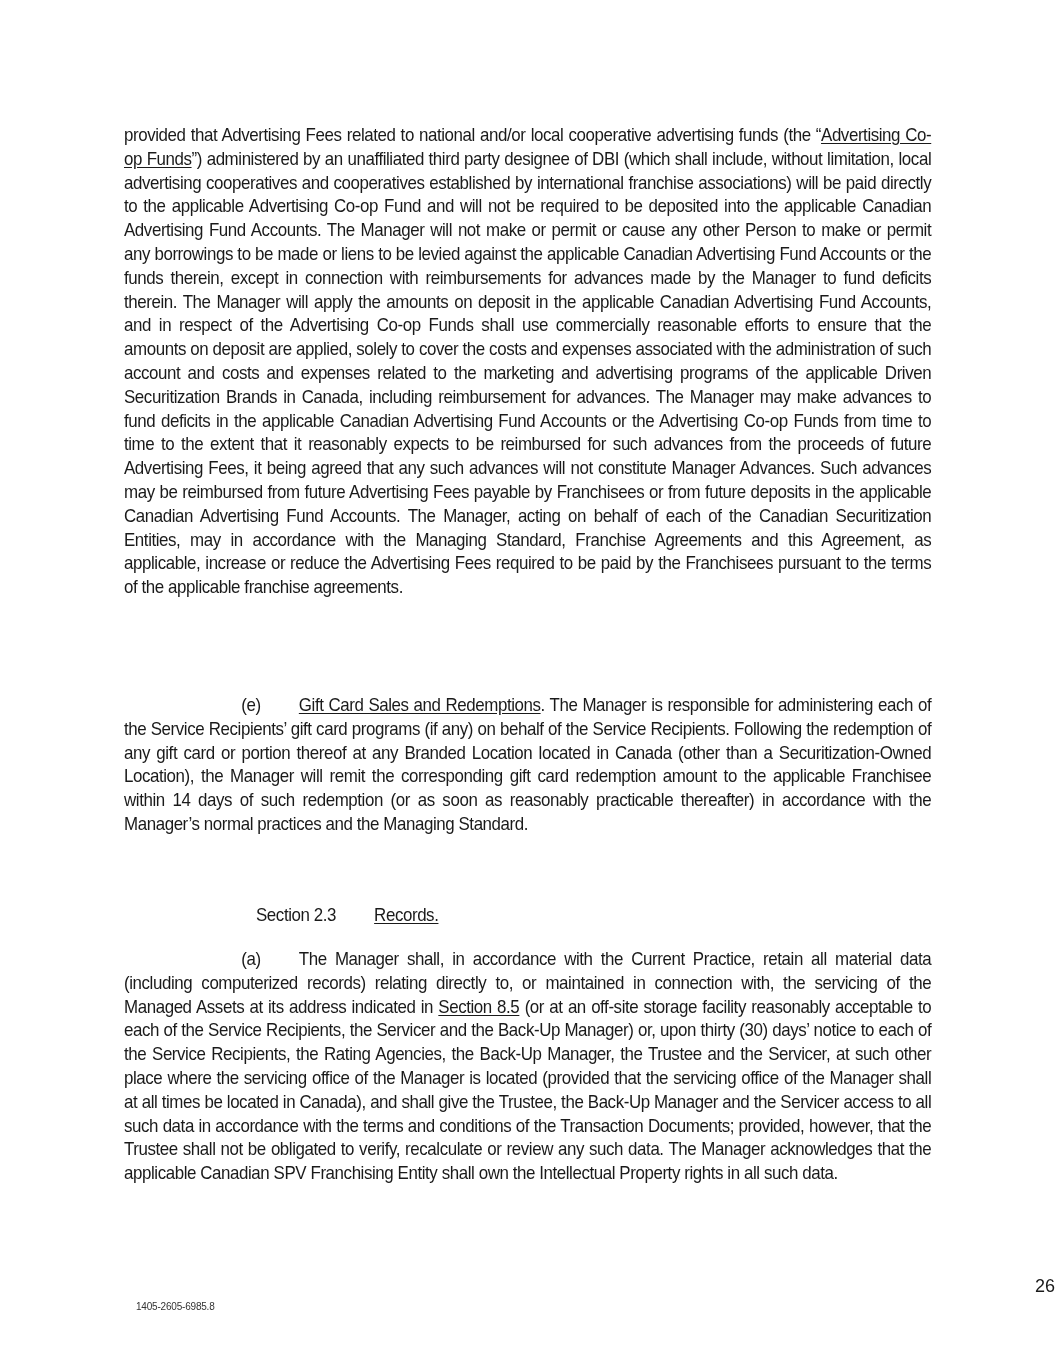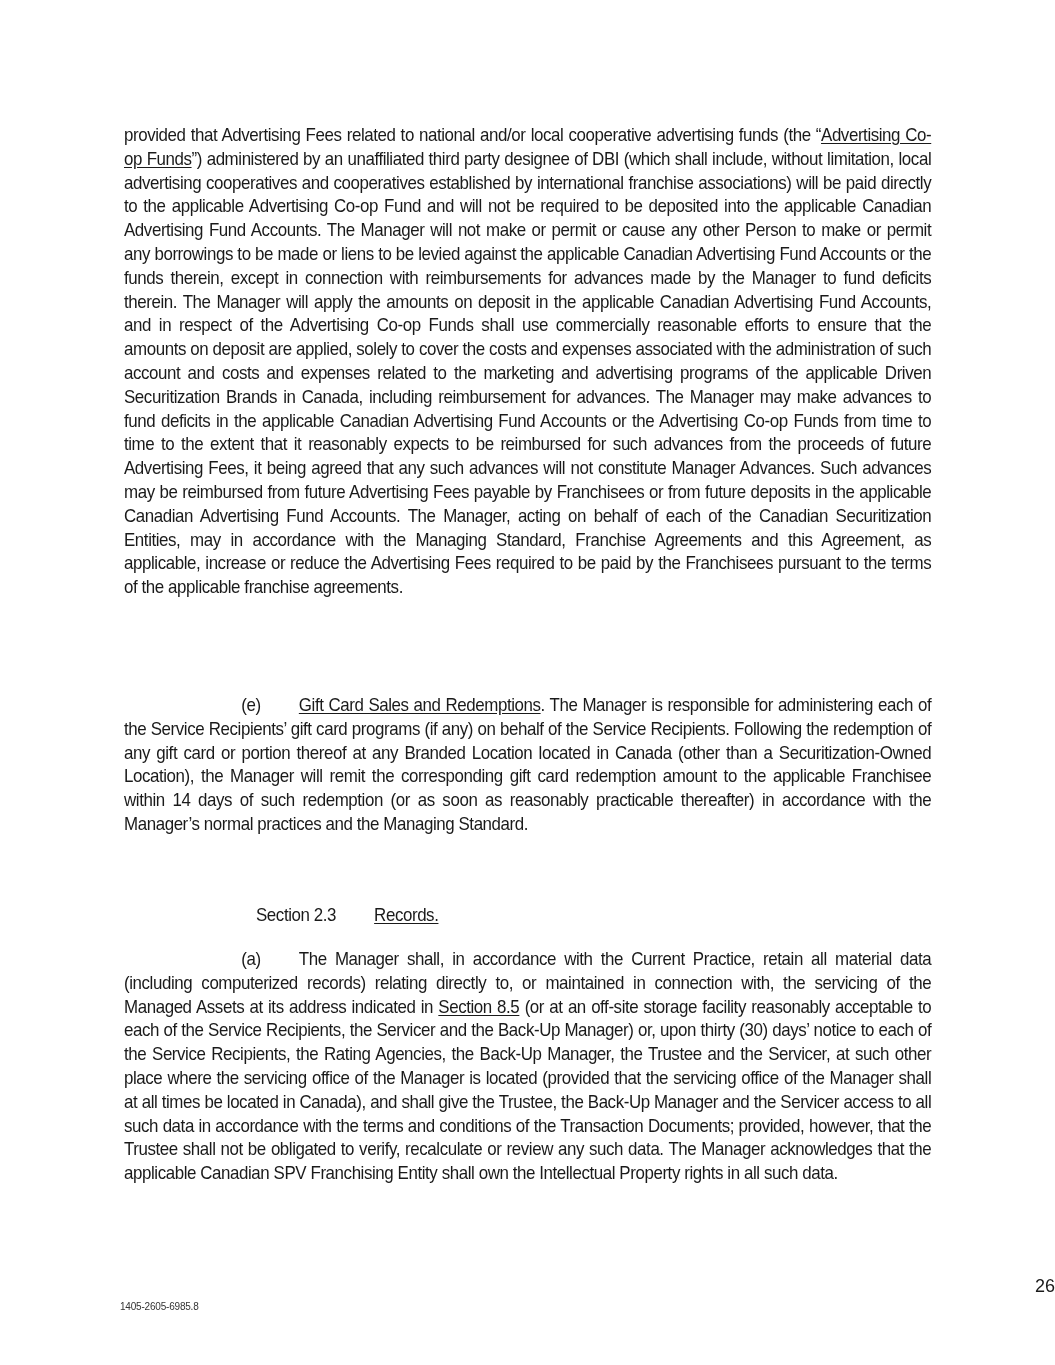"1405-2605-6985.8" .docid { left: 120px -> 136px }
